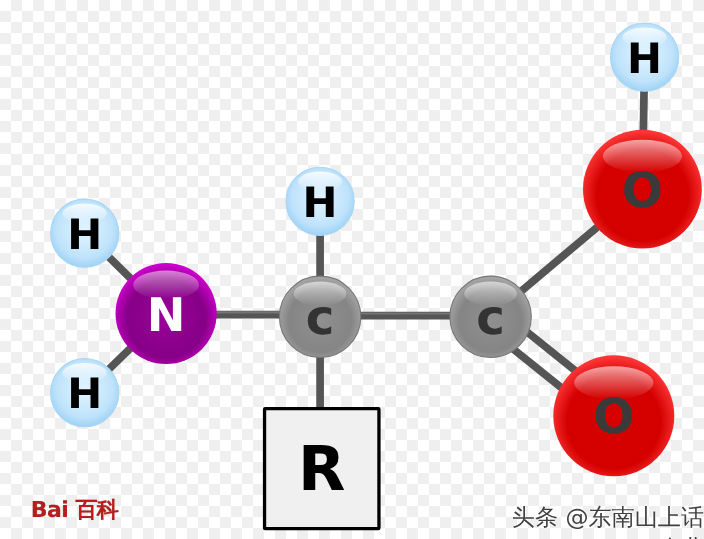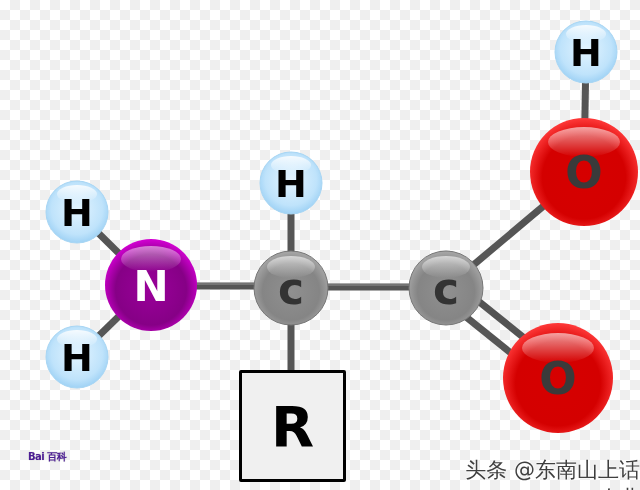"Bai 百科" .watermark-left { color: #4c1d95 -> #b91c1c; font-size: 10px -> 20px }
